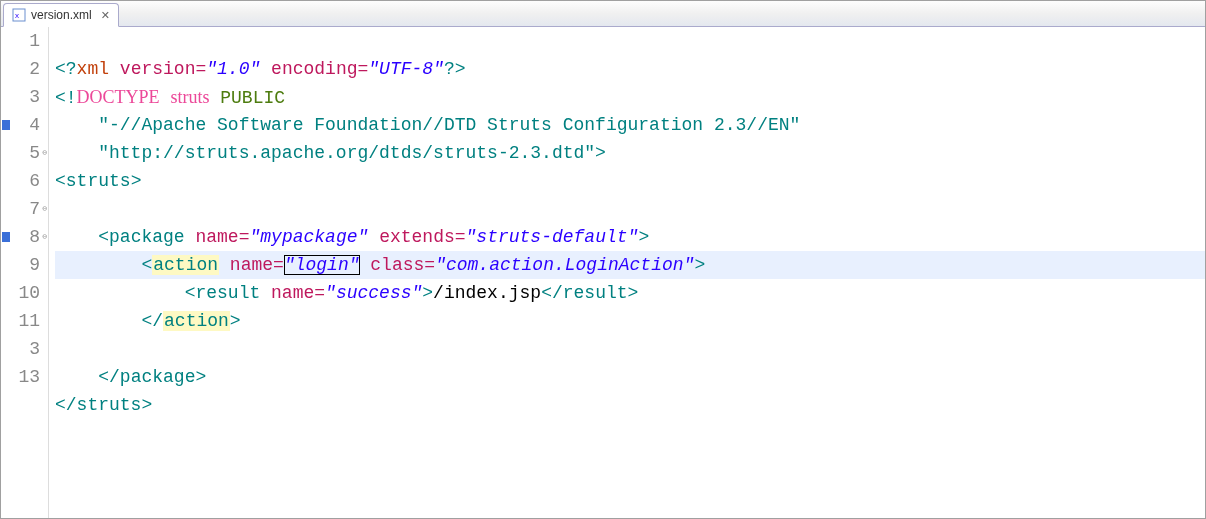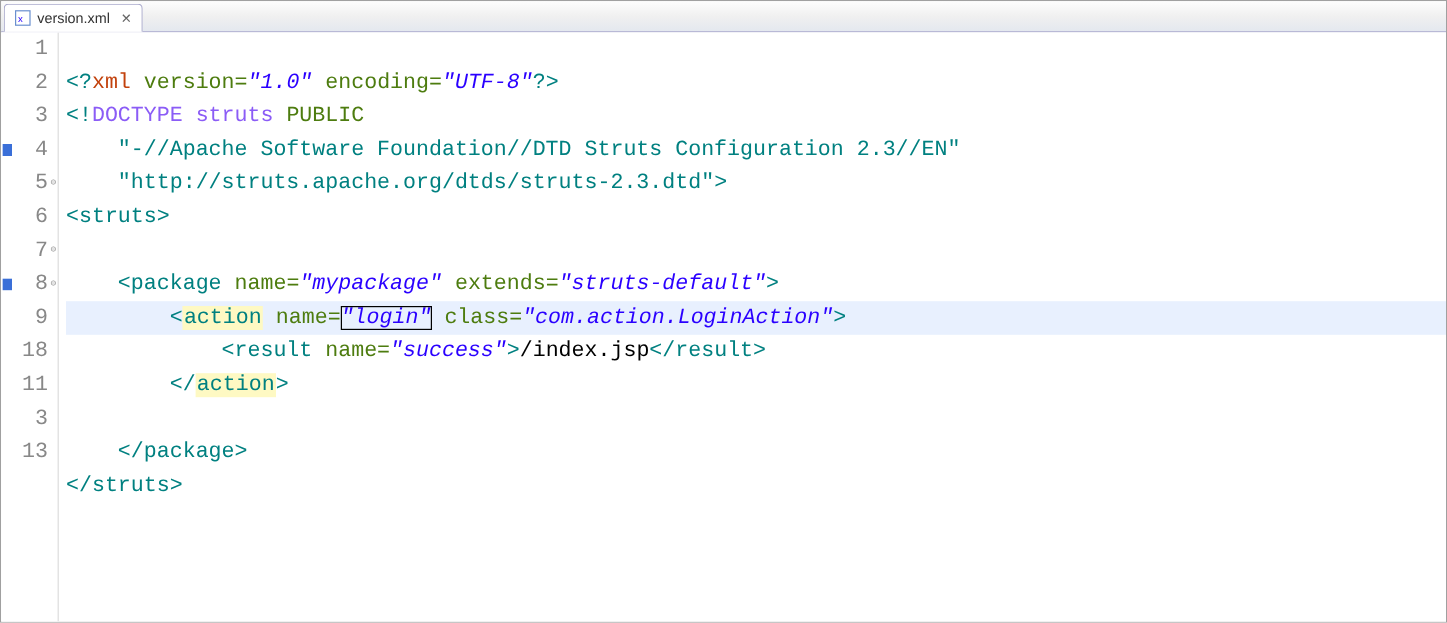"version=" .t-attr { color: #4d7c0f -> #be185d }
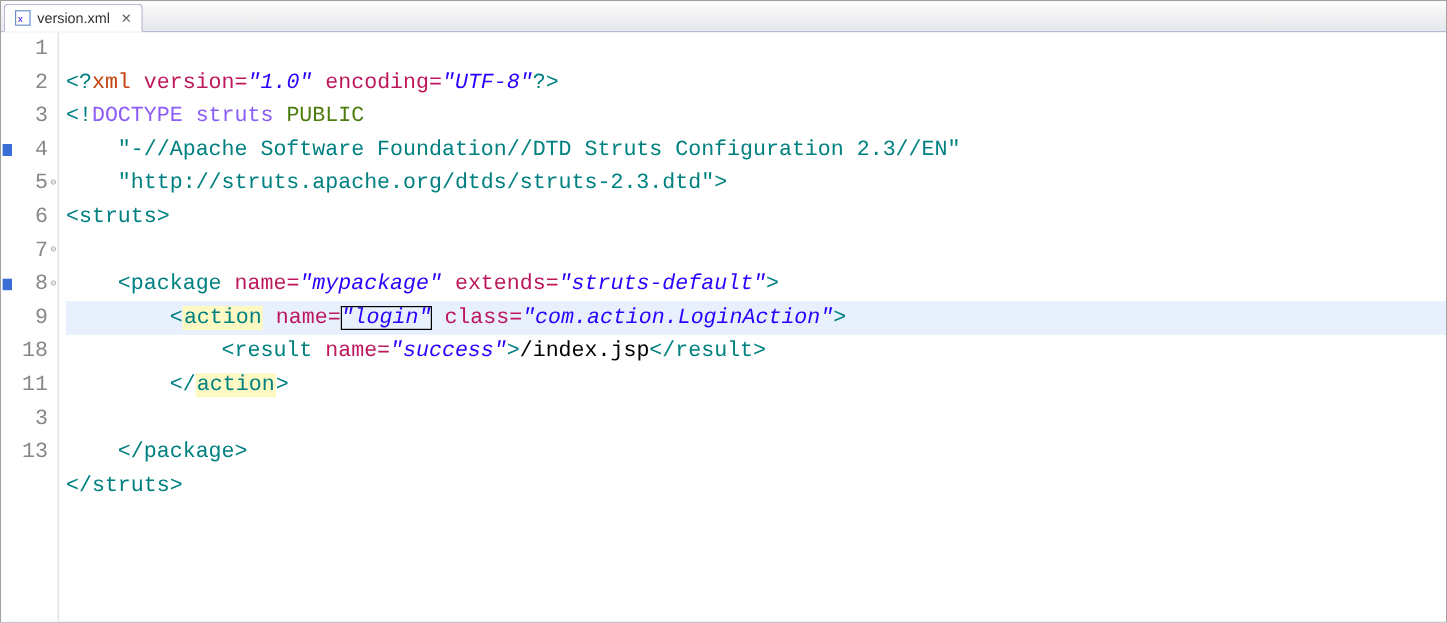"DOCTYPE" .t-doctype { color: #8b5cf6 -> #ec4899; font-family: none -> Liberation Serif, serif }
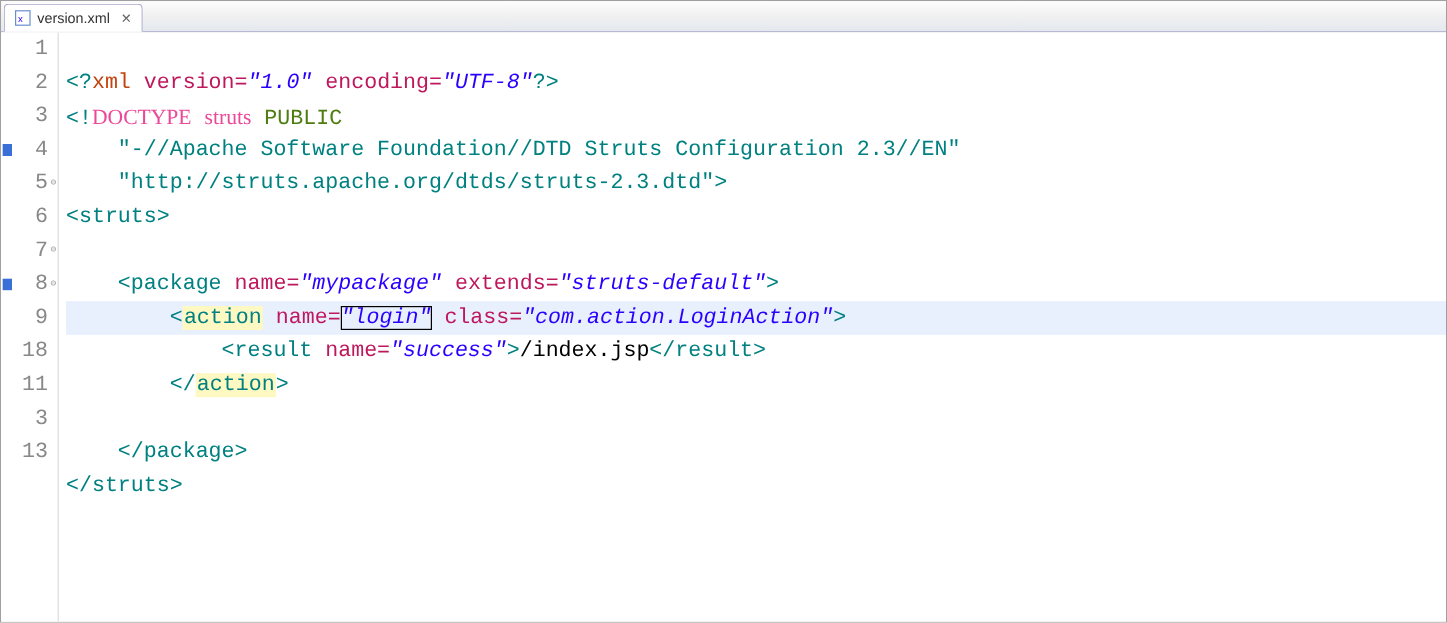"18" div.ln { text: 18 -> 10 }
